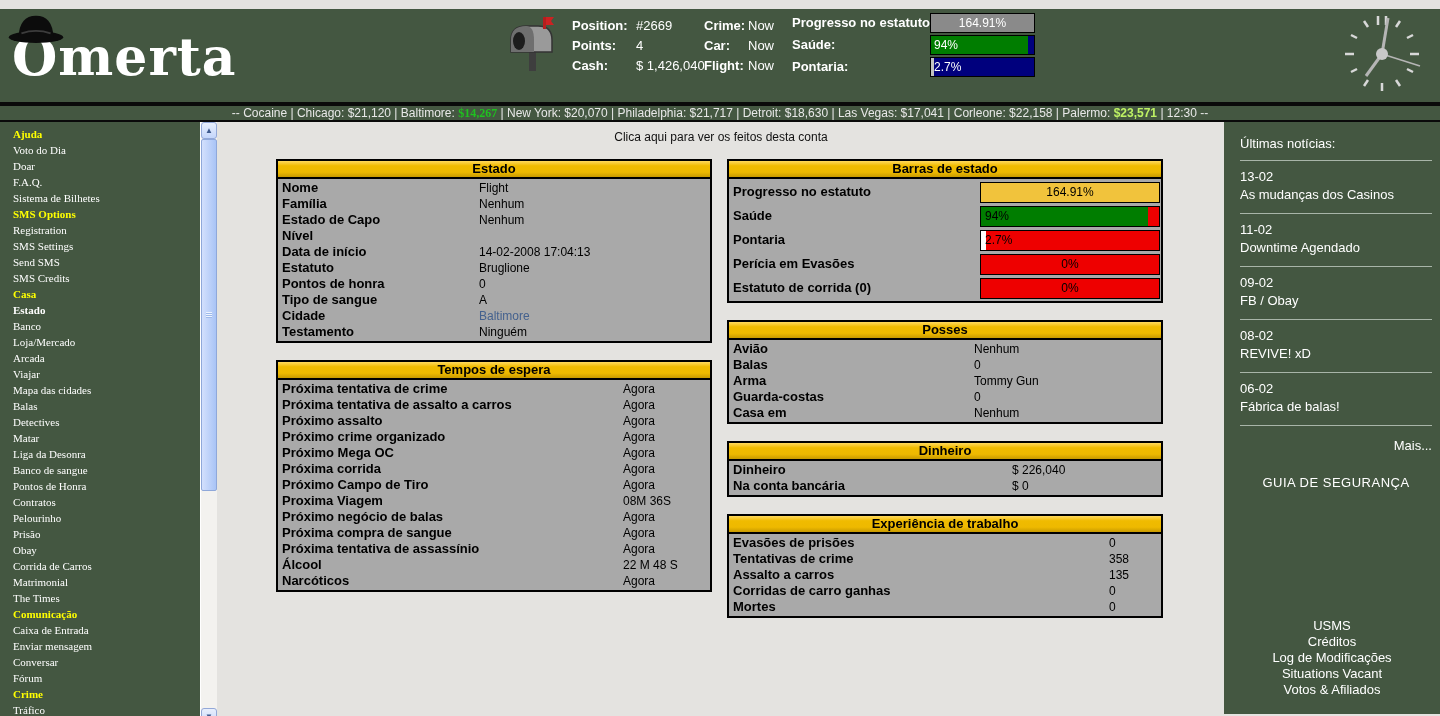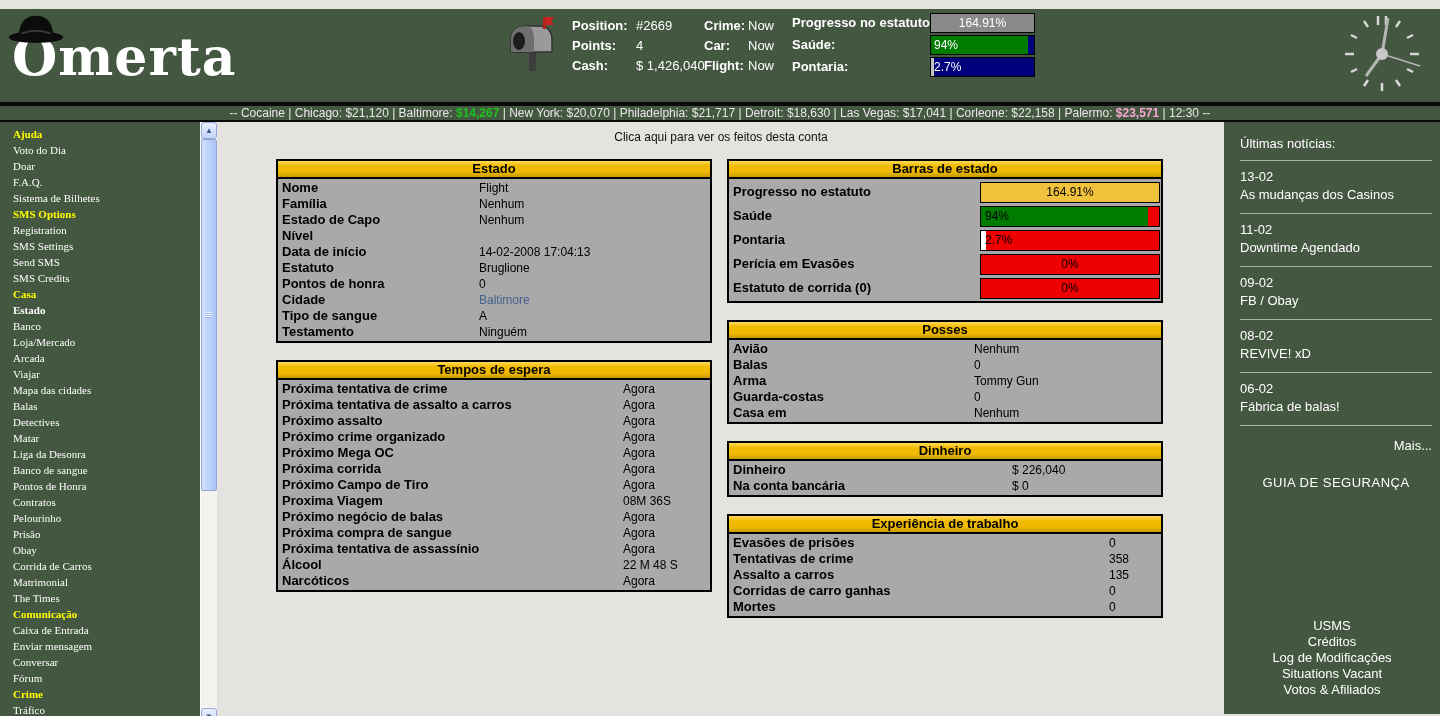"$14,267" .tseg.green { font-family: none -> Liberation Serif, serif }
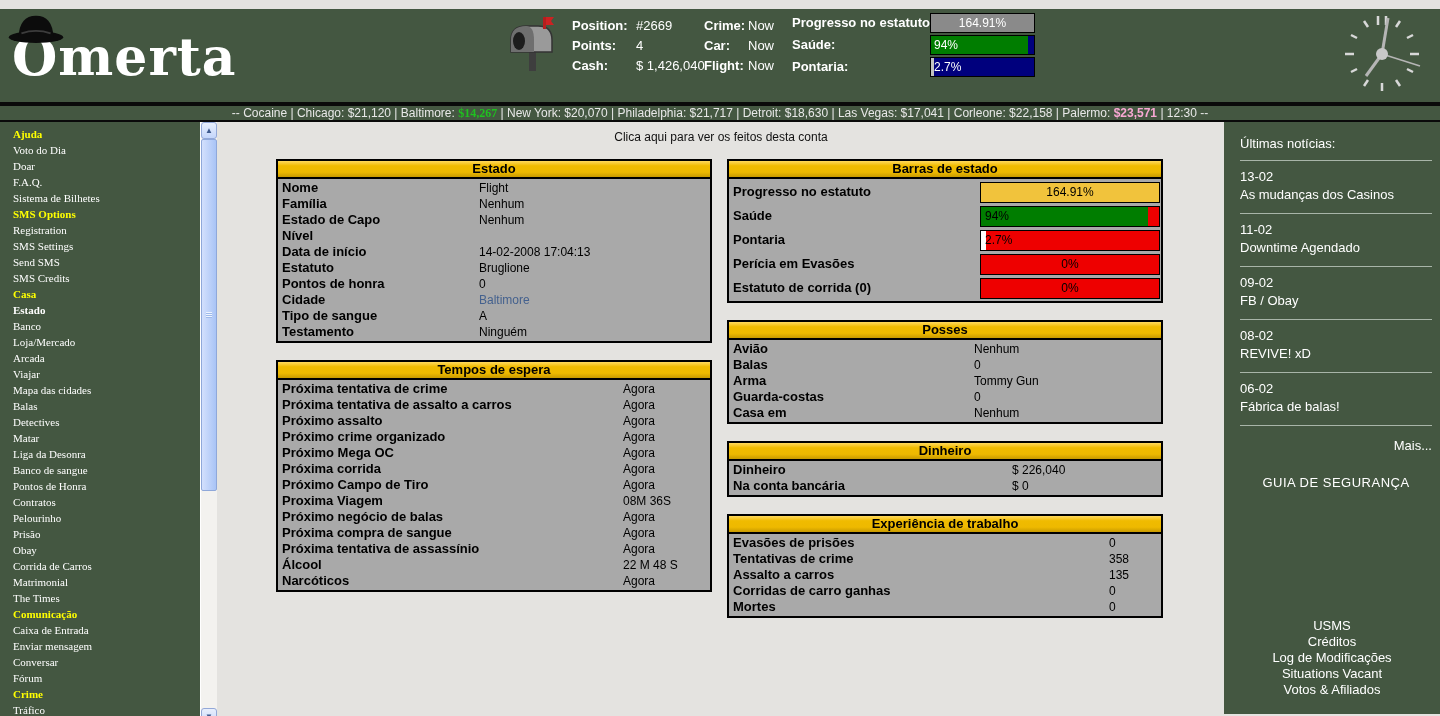"$23,571" .tseg.red { color: #f9a8d4 -> #bef264 }
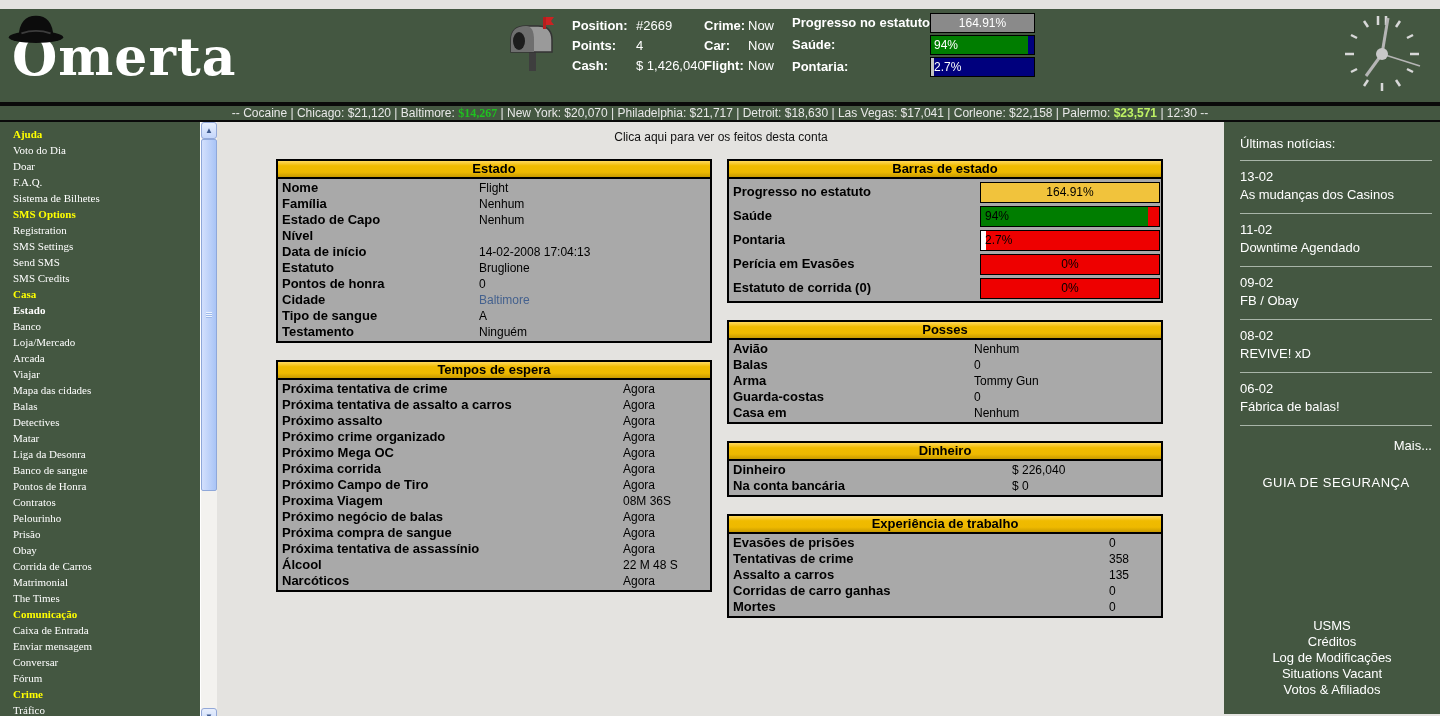"Cidade" div.prow { order: before "Tipo de sangue" -> after "Tipo de sangue" }
